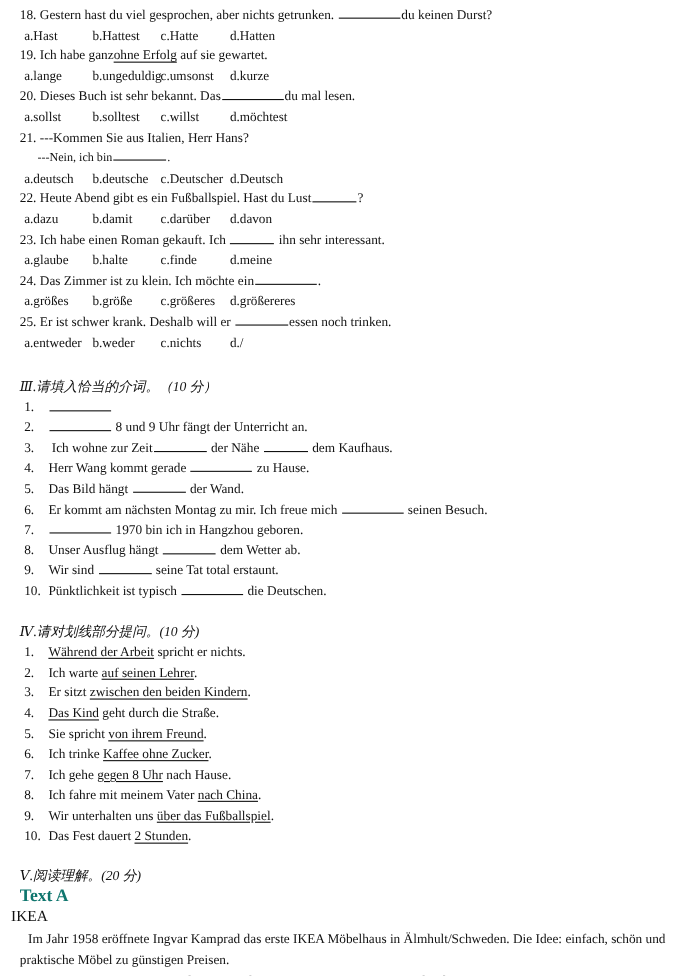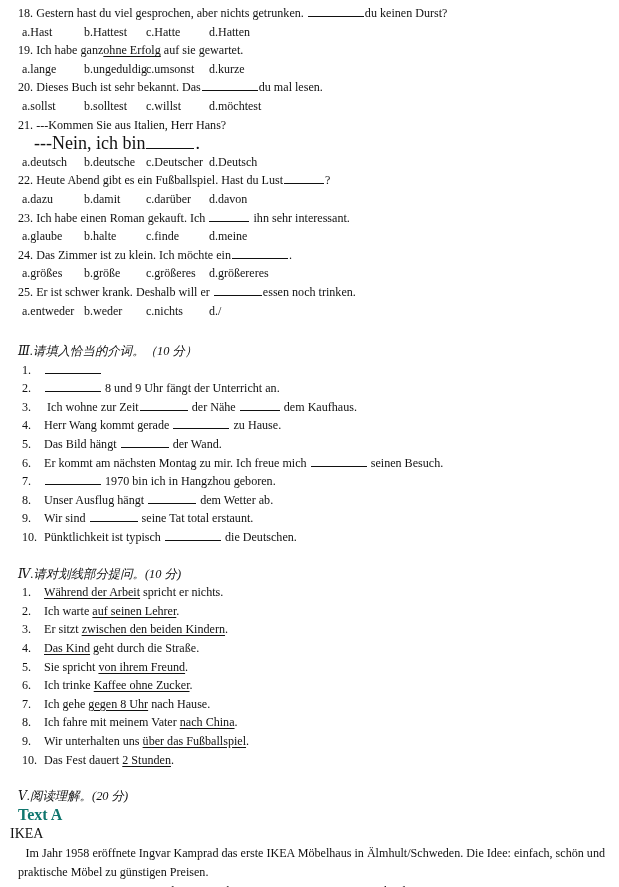"---Nein, ich bin ." .sub-line { font-size: 18px -> 11px }
